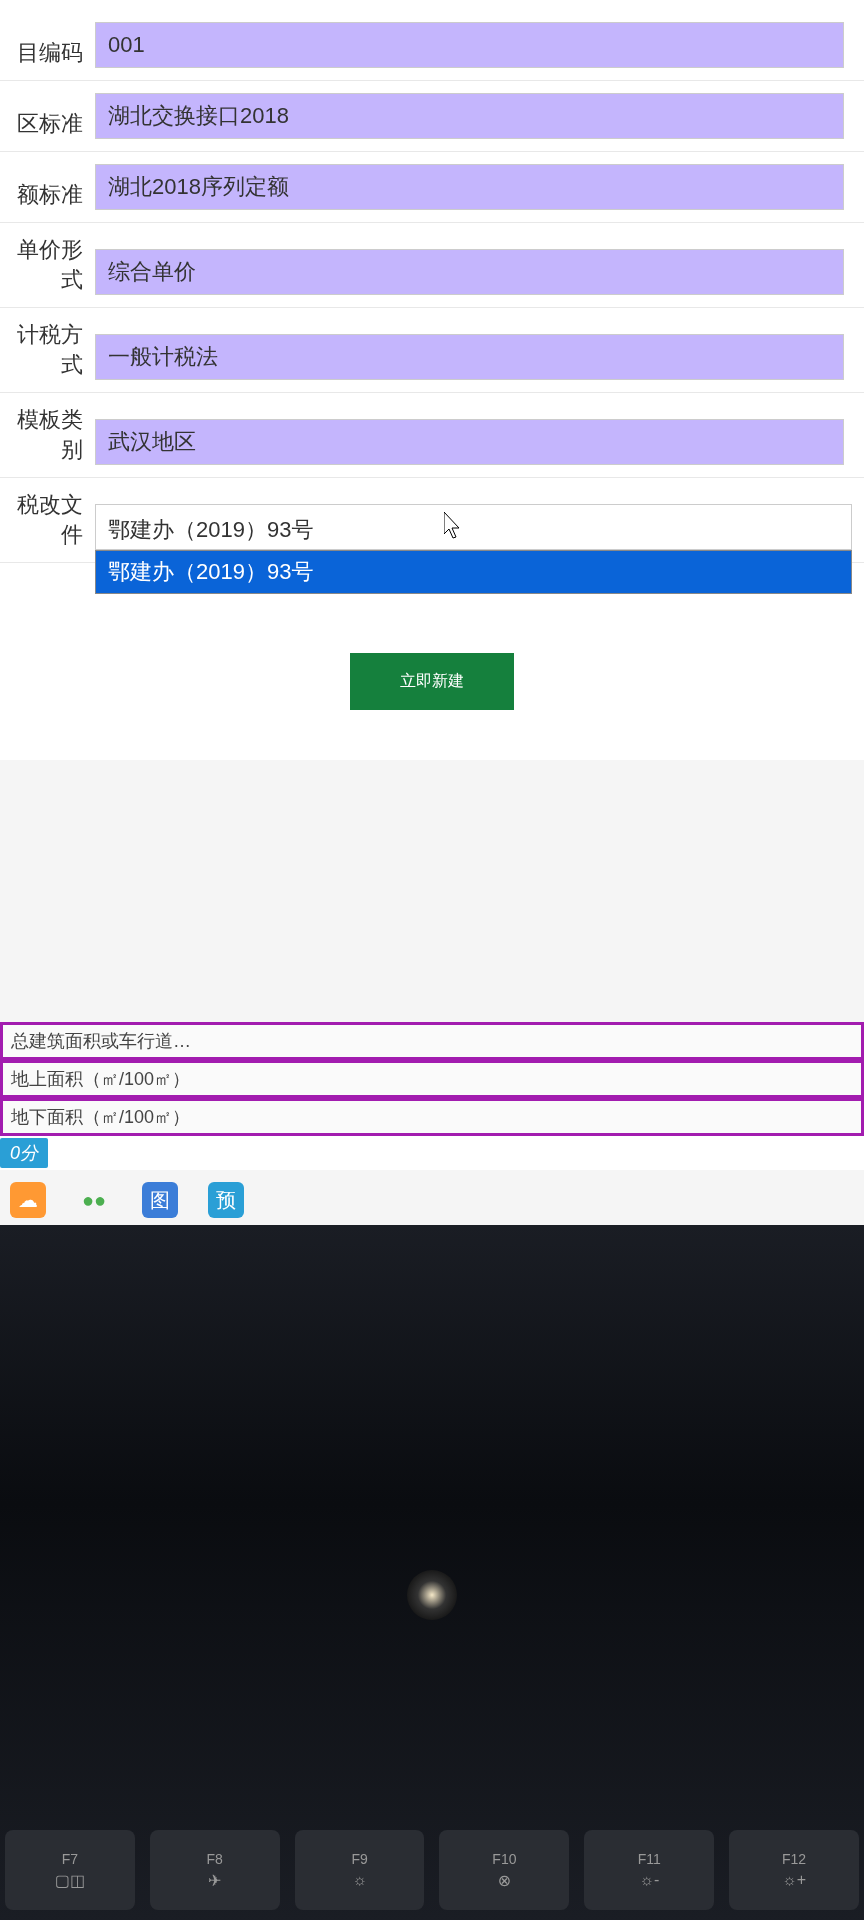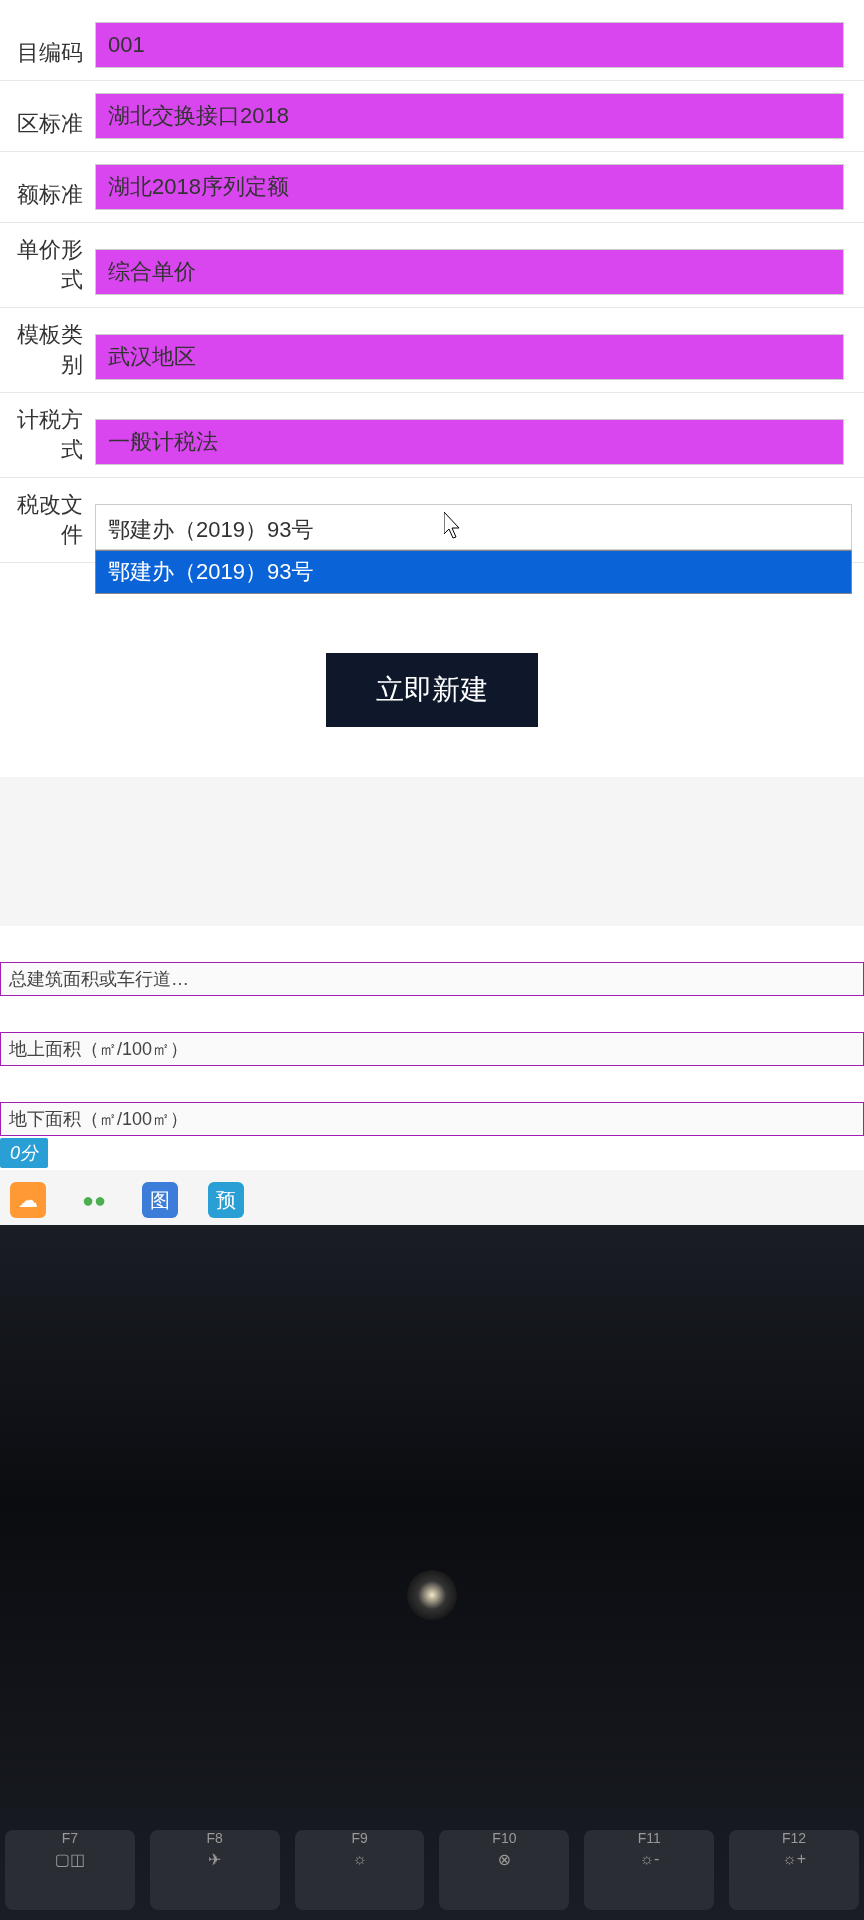"001" .form-input { background: #d946ef -> #c4b5fd }
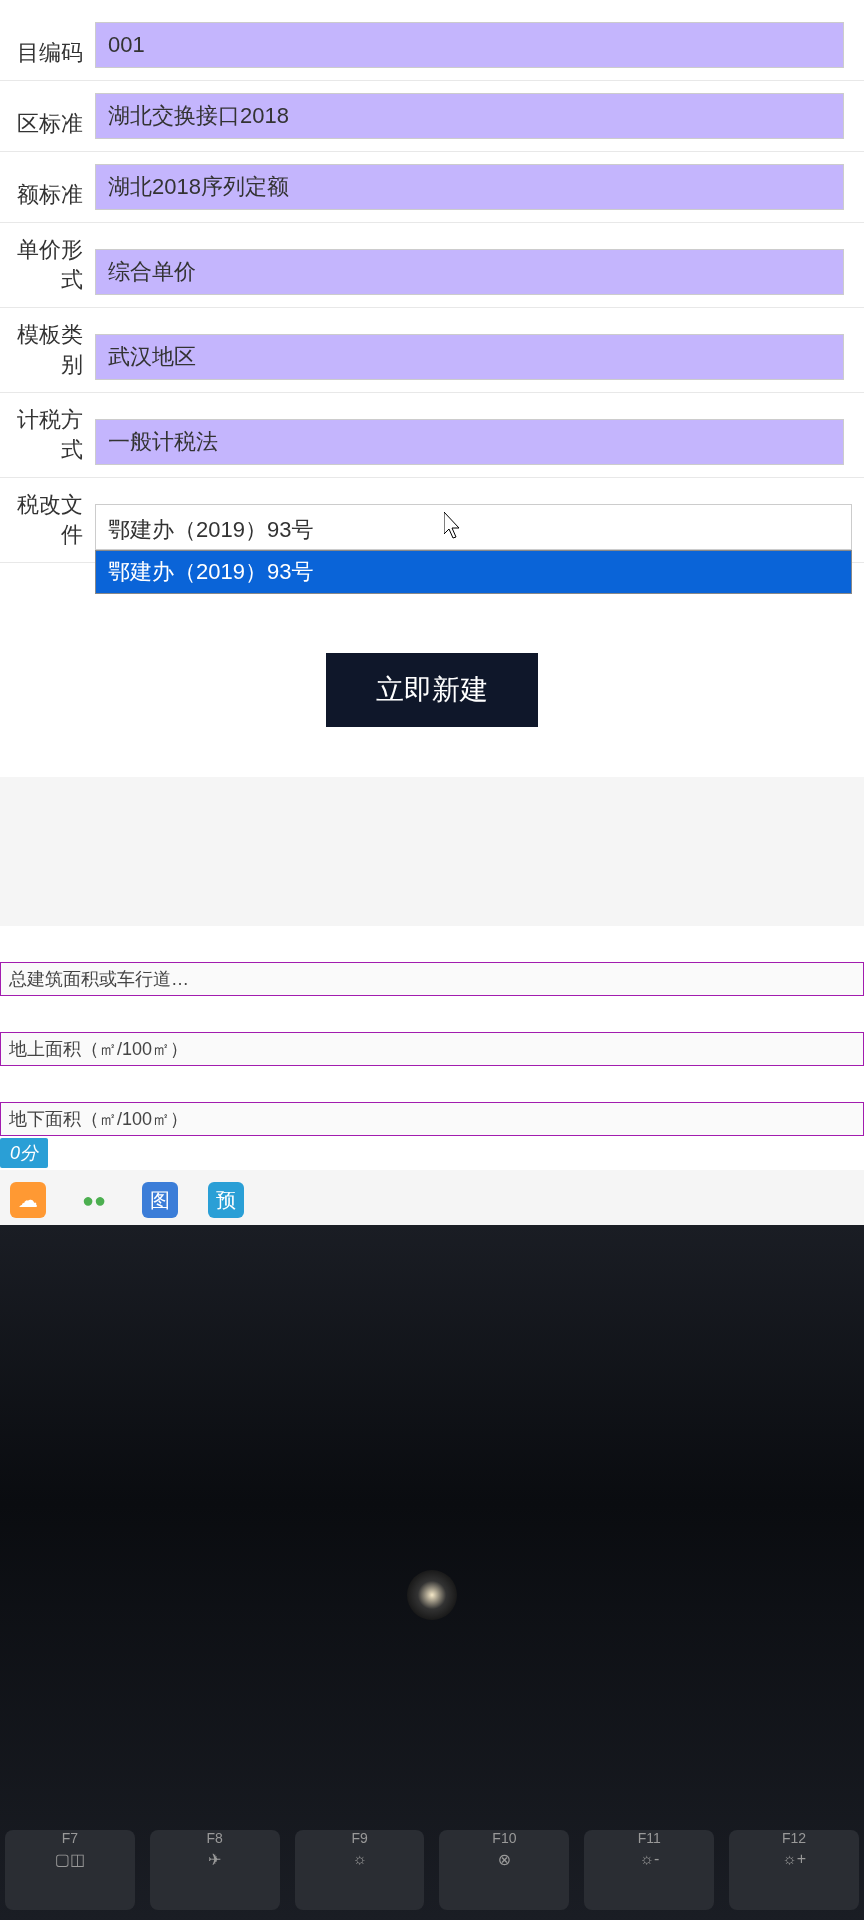"模板类别" div.form-row { order: before "计税方式" -> after "计税方式" }
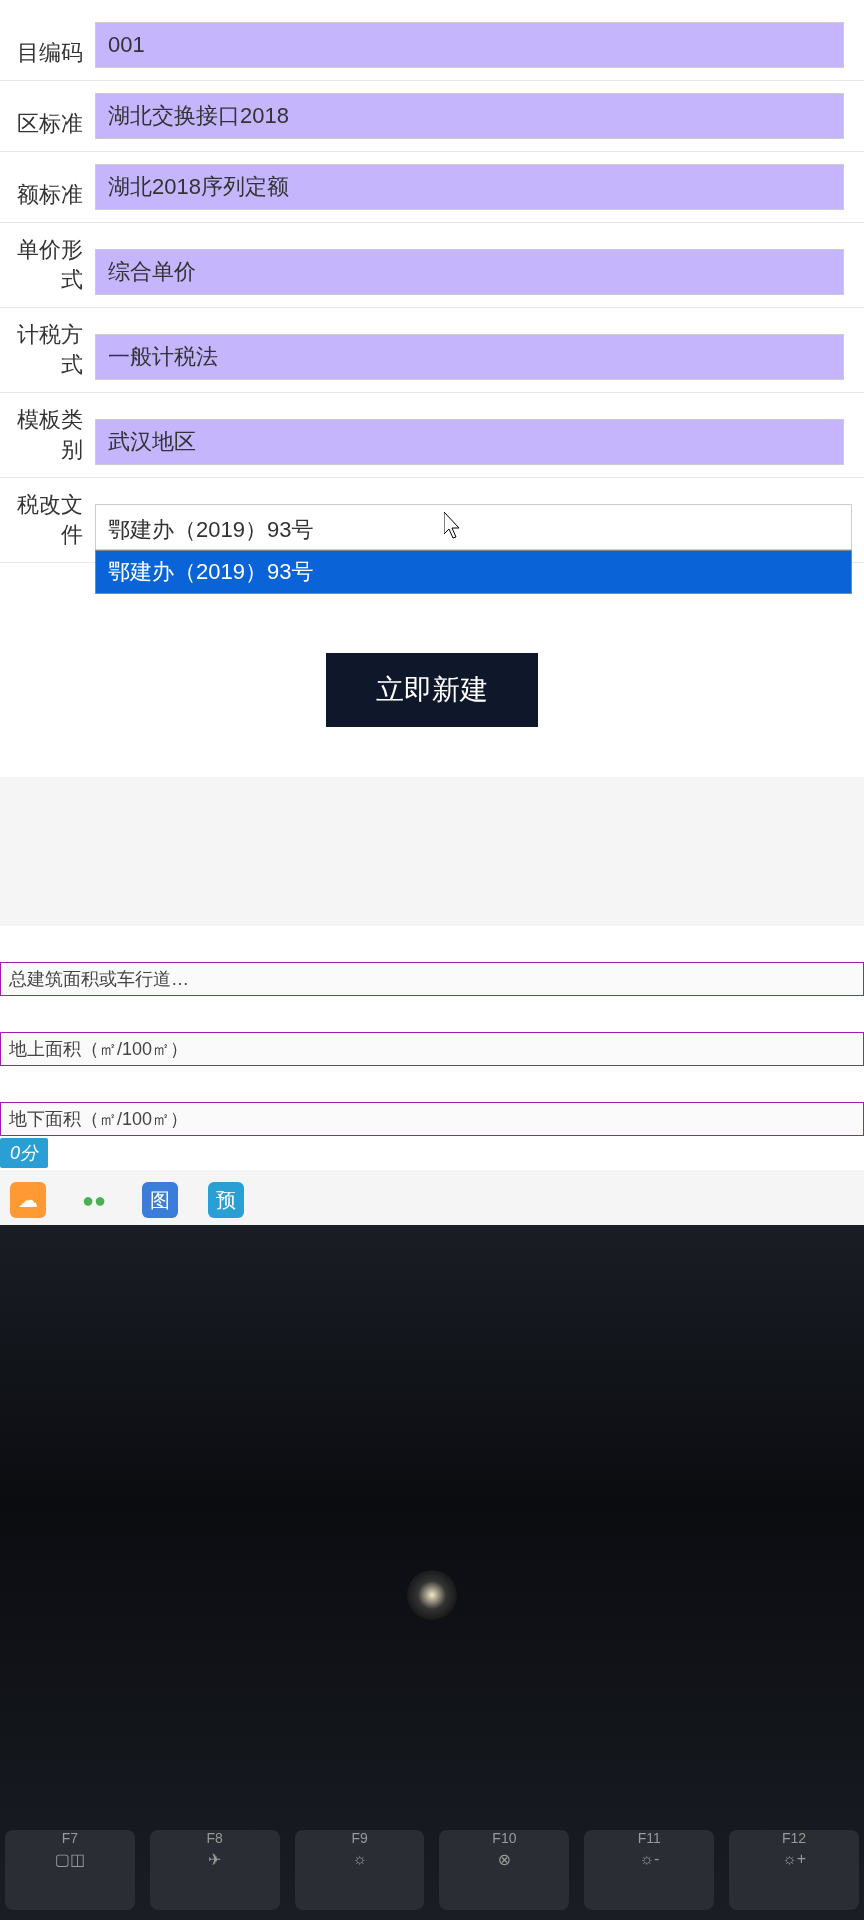"立即新建" .primary-button { background: #0f172a -> #15803d; font-size: 28px -> 16px }
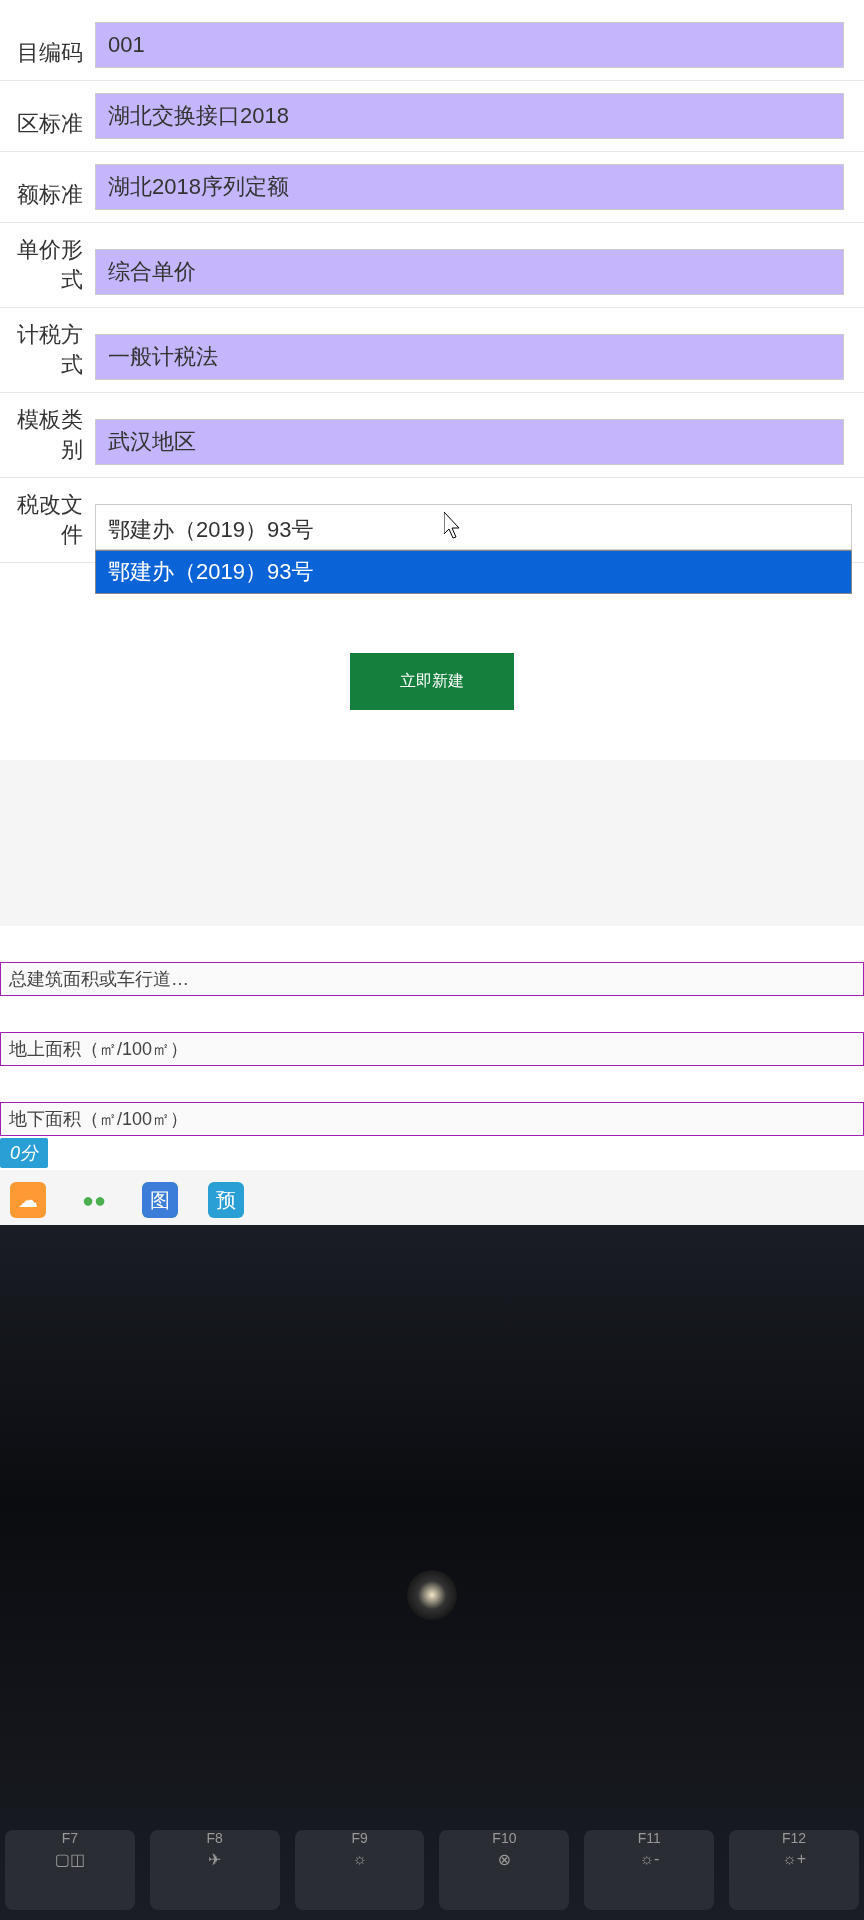"总建筑面积或车行道…" .info-row { border: 1px solid #a21caf -> 3px solid #a21caf; margin-top: 36px -> none }
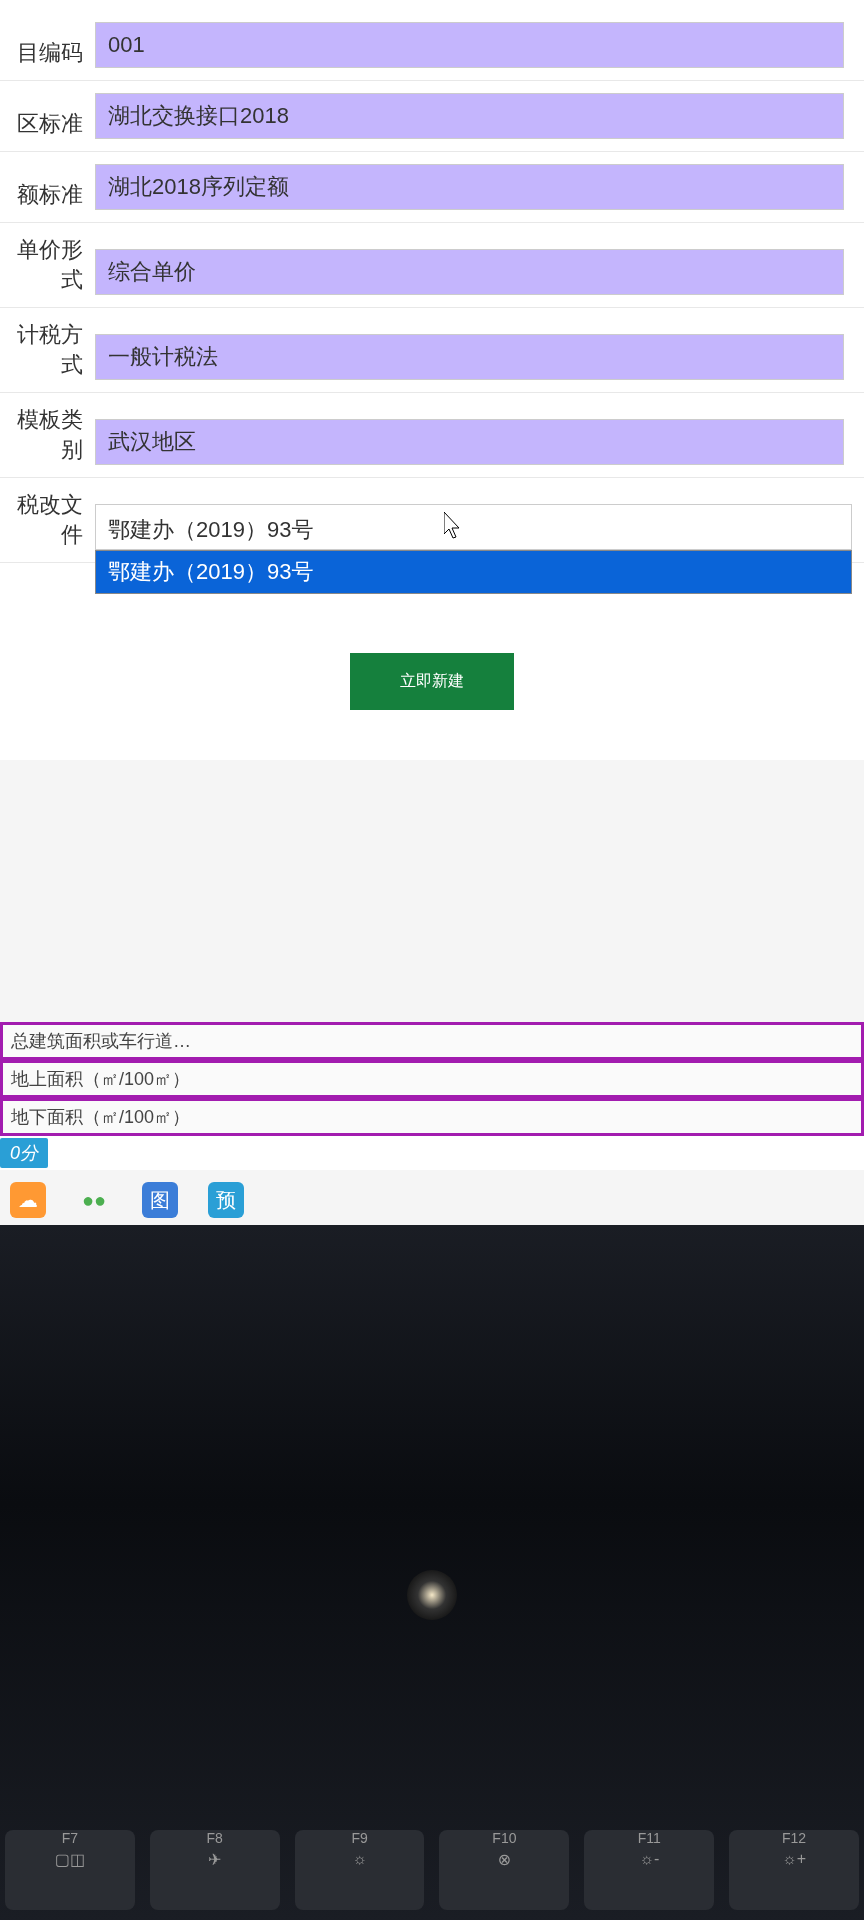"F7" .fn-key { justify-content: none -> center }
